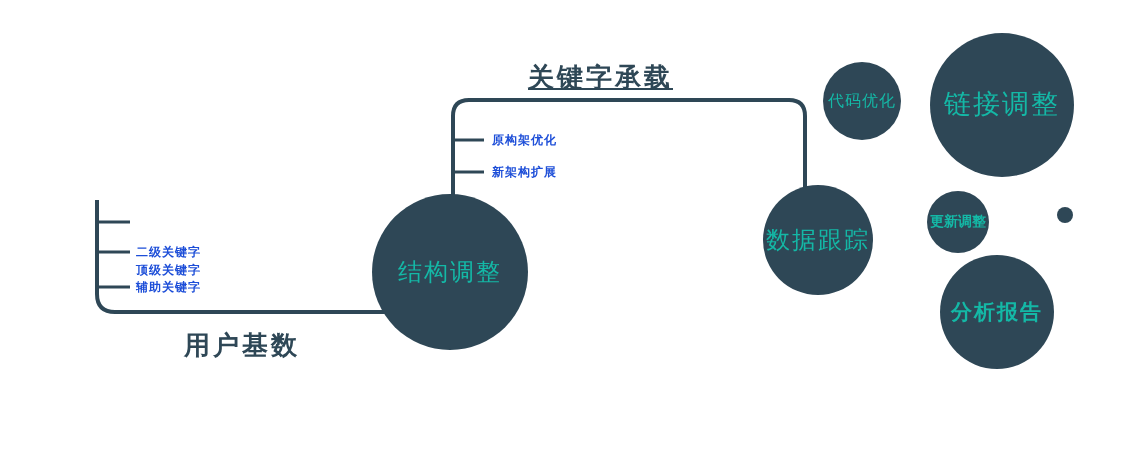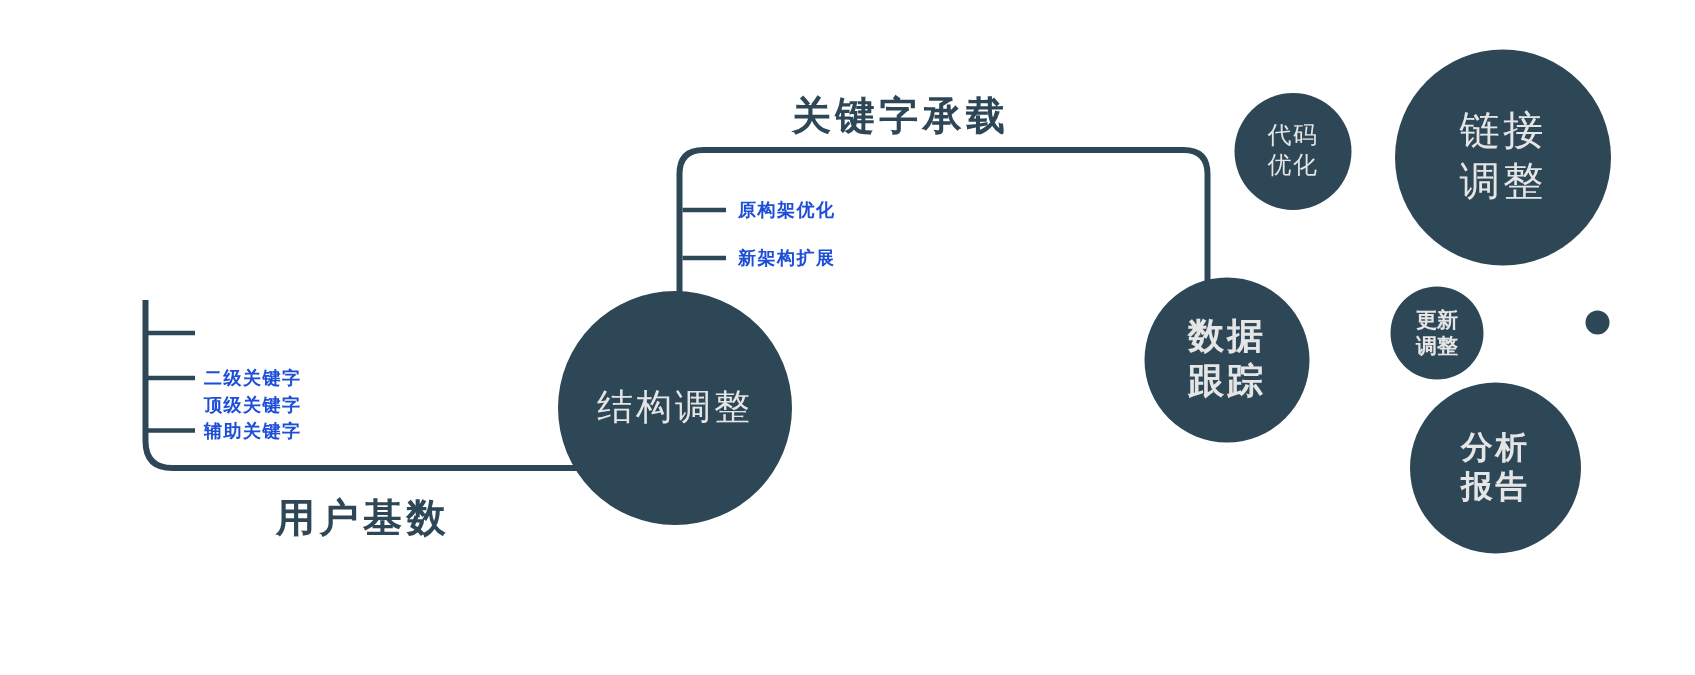"关键字承载" .l-keyword { text-decoration: none -> underline }
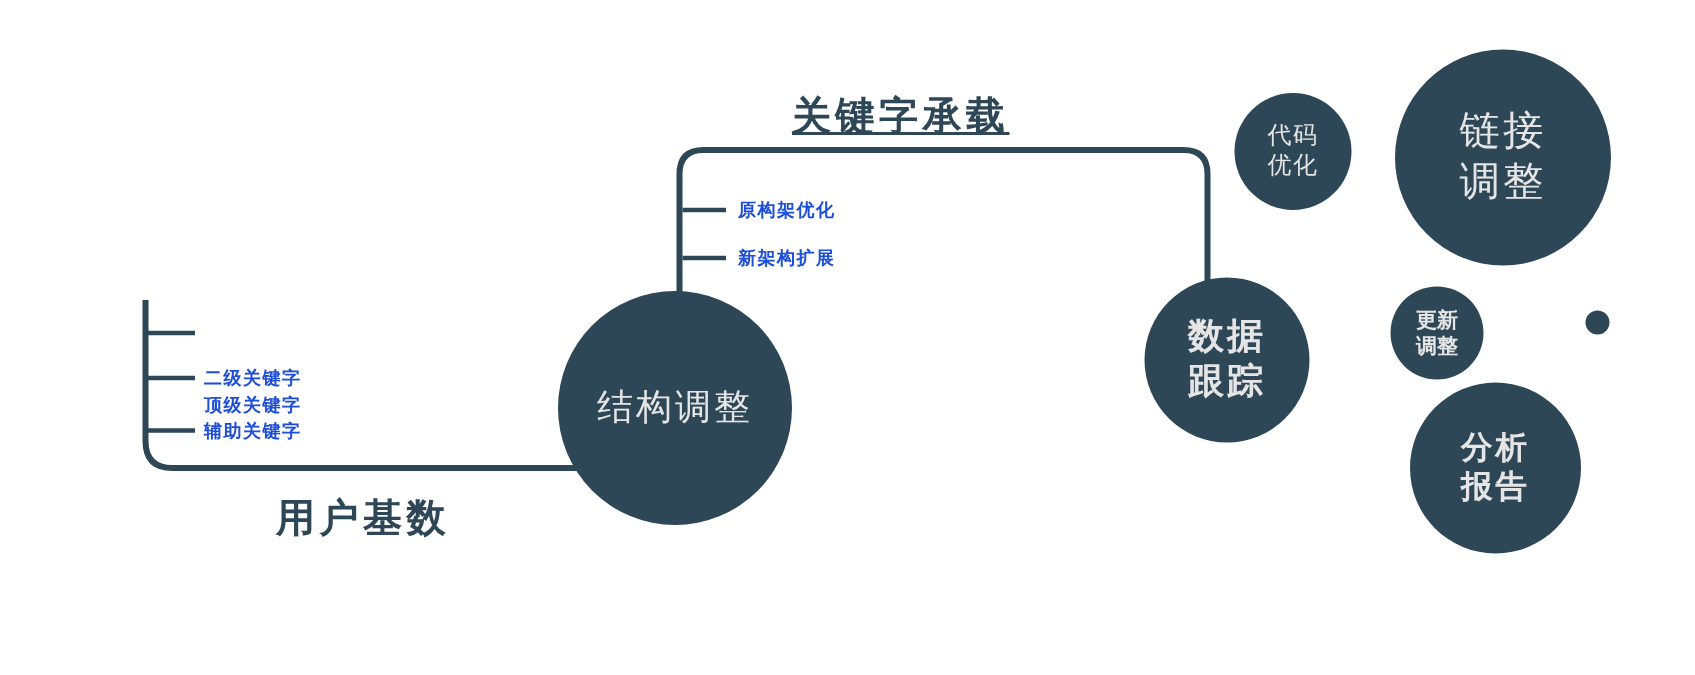"代码" .node { color: #e5e5e5 -> #14b8a6; flex-direction: column -> row }
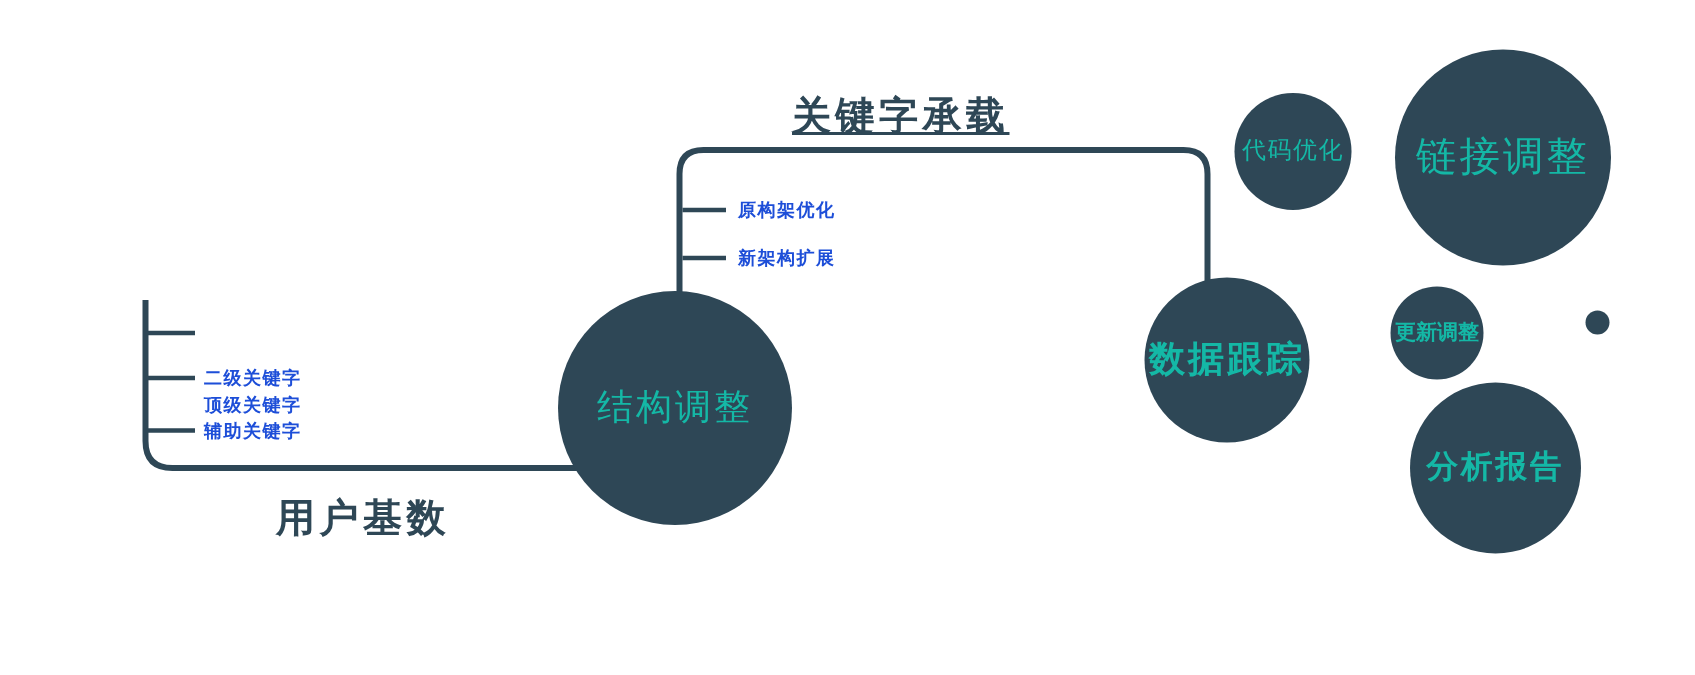"数据" .n-tracking { font-weight: bold -> normal }
